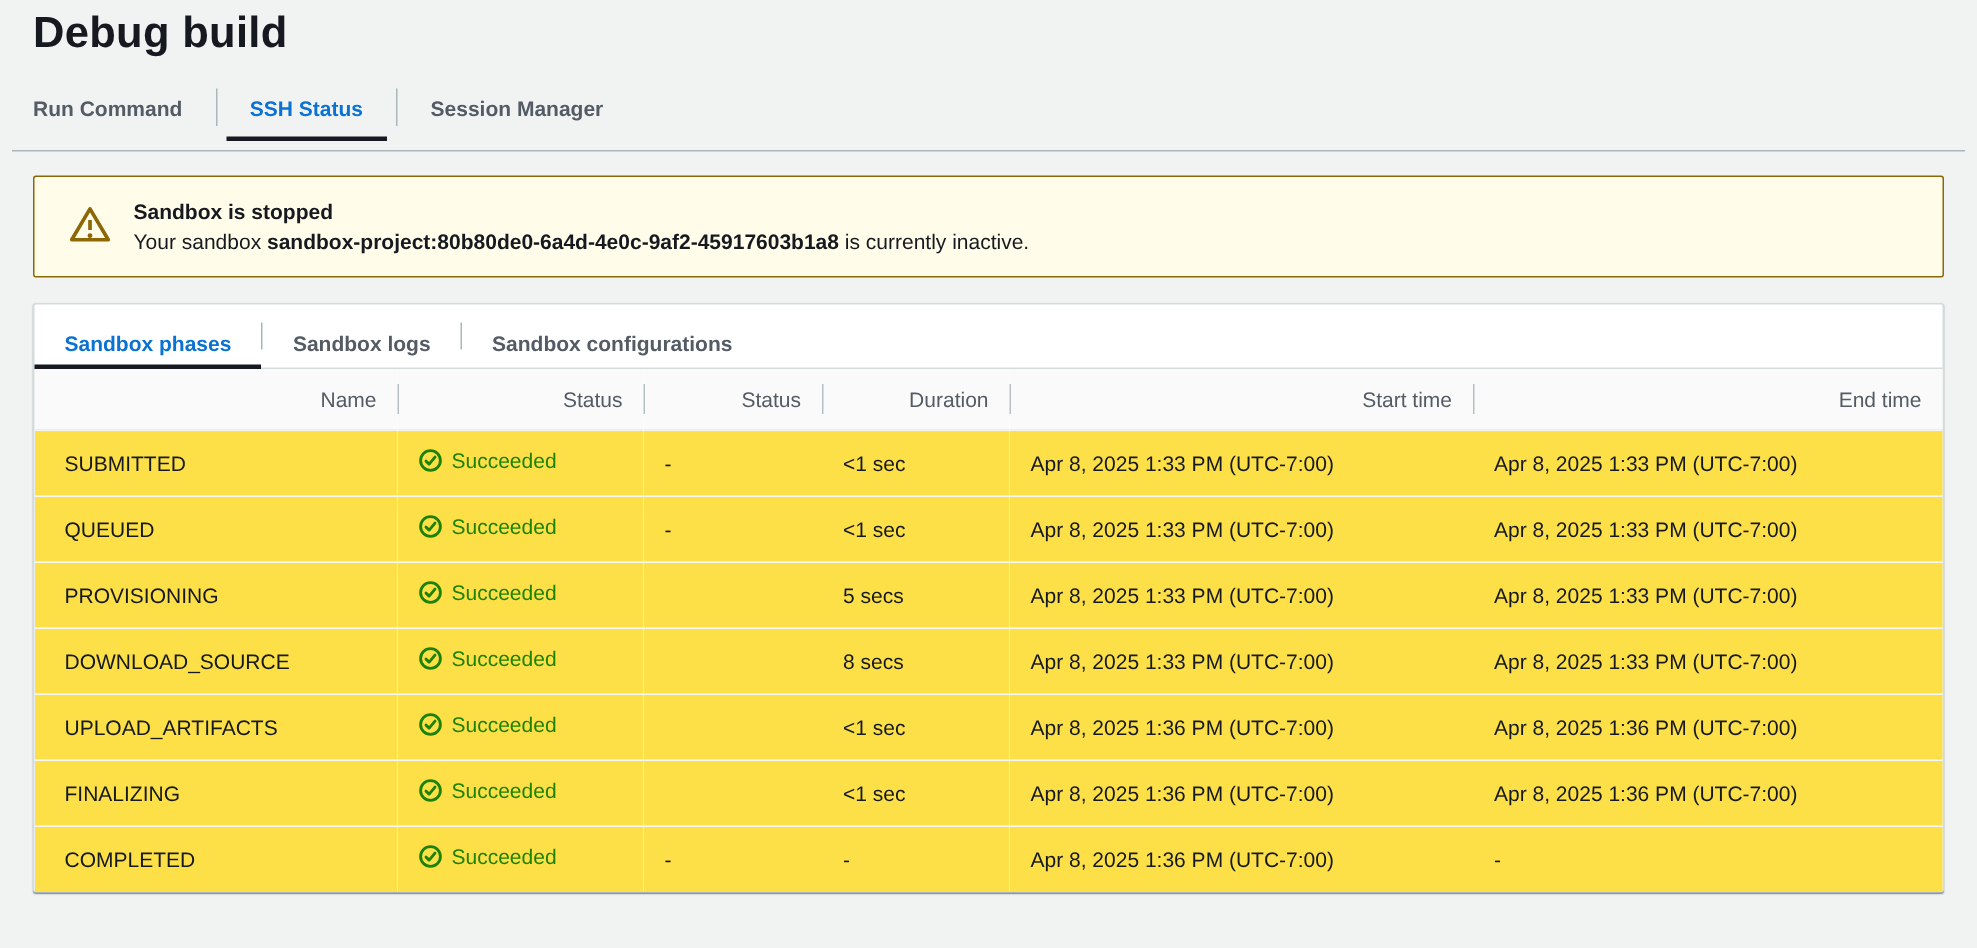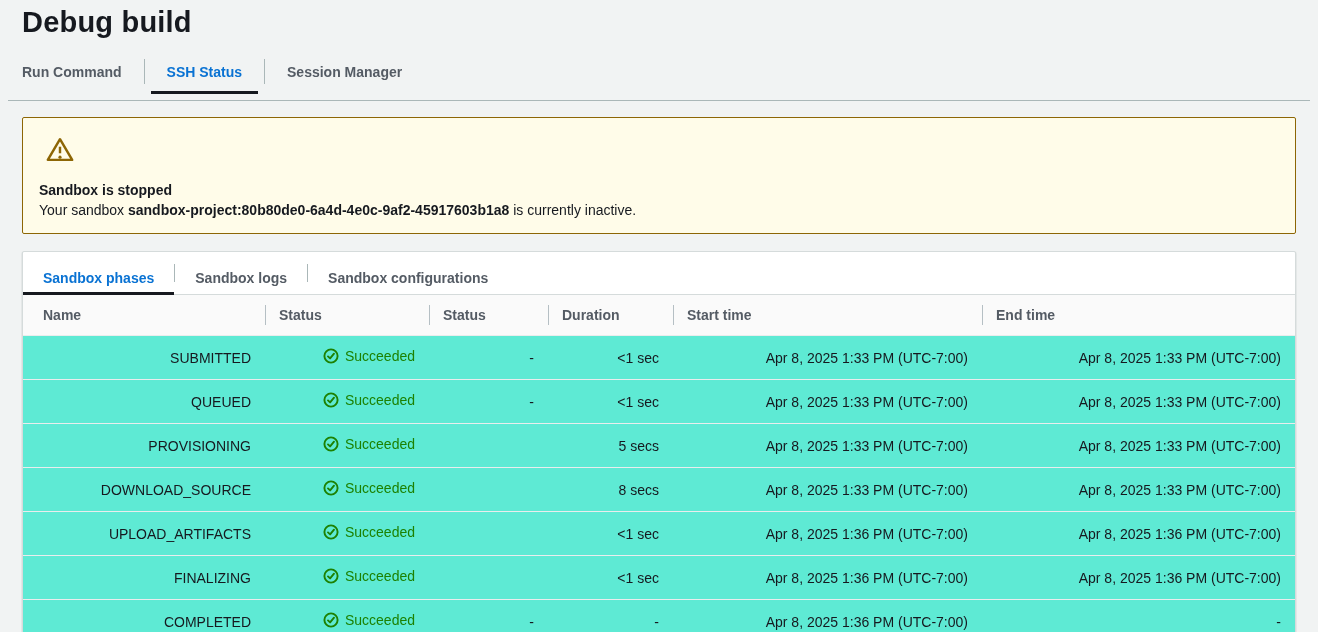"Sandbox is stopped" .alert { flex-direction: column -> none }
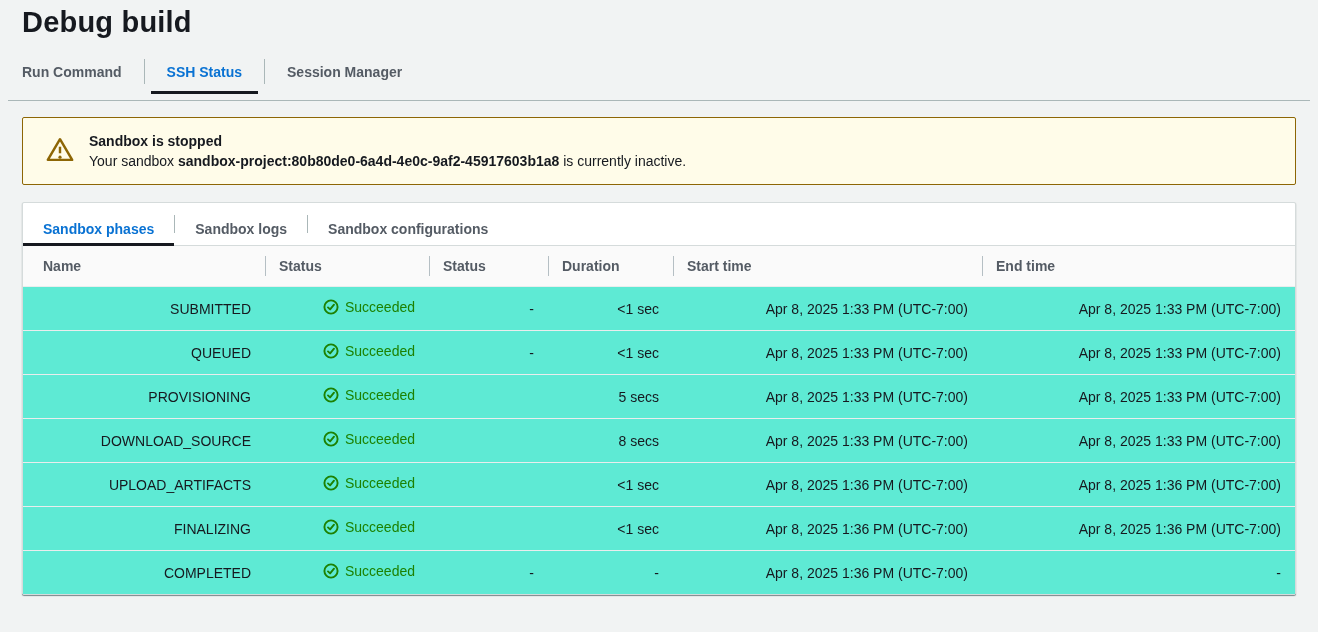"Name" thead th { font-weight: 700 -> 400; text-align: left -> right }
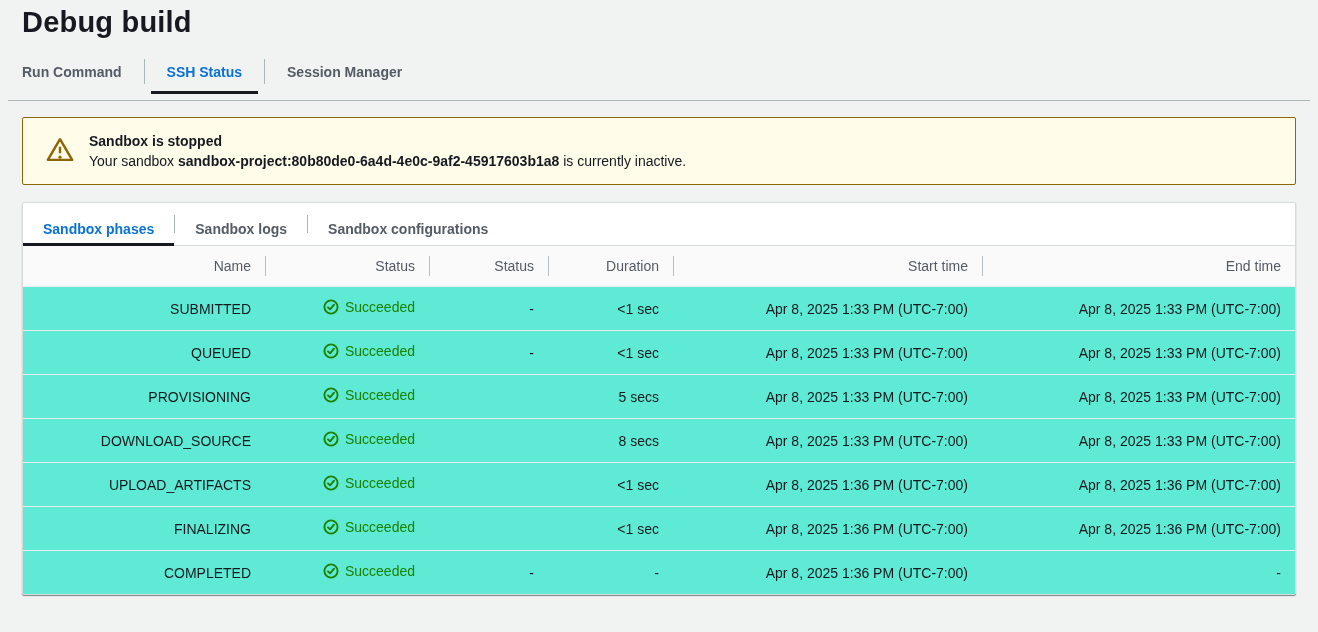"SUBMITTED" tbody td { background: #5eead4 -> #fde047; text-align: right -> none }
